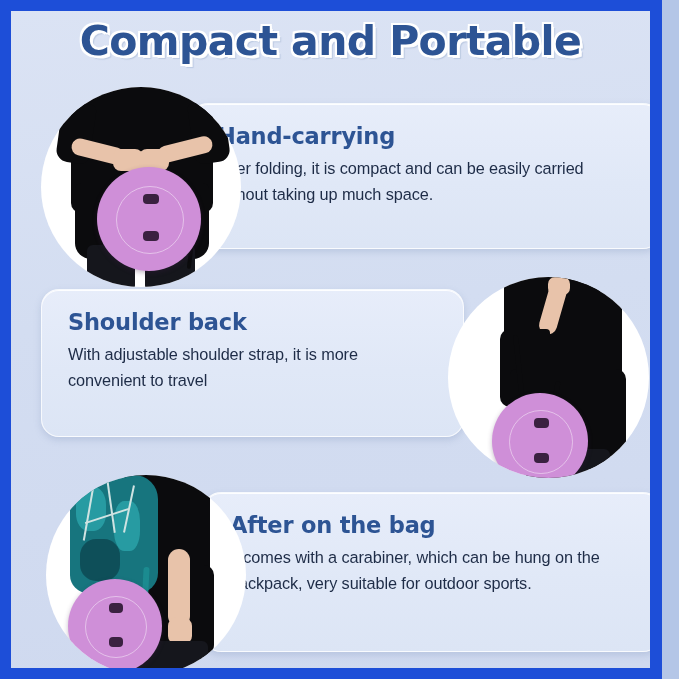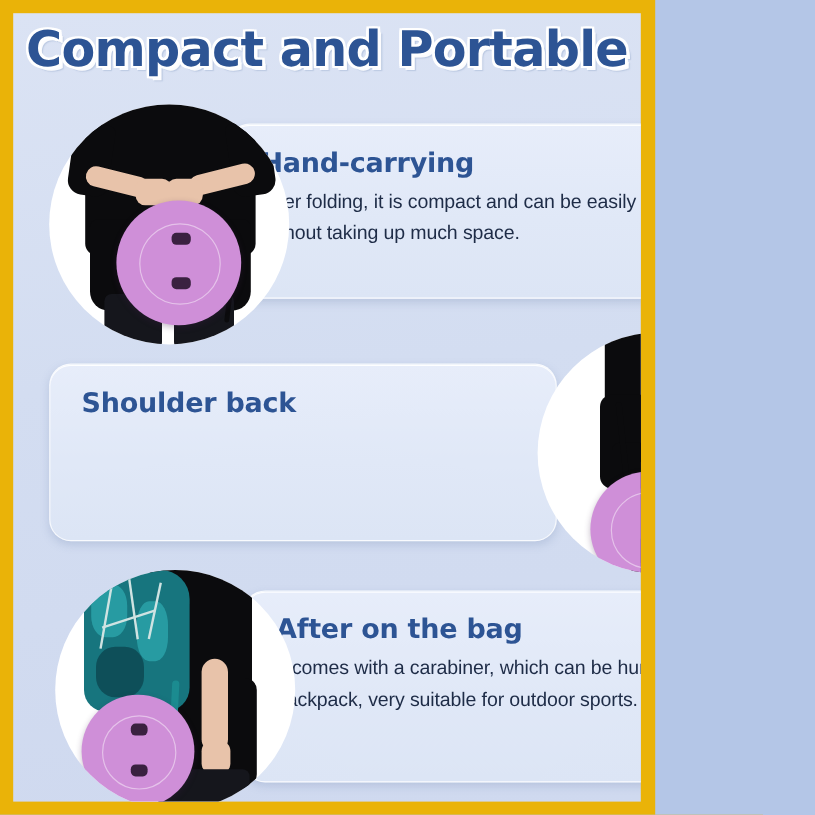"Compact and Portable" #poster { background: #eab308 -> #1d4ed8; width: 546px -> 662px }
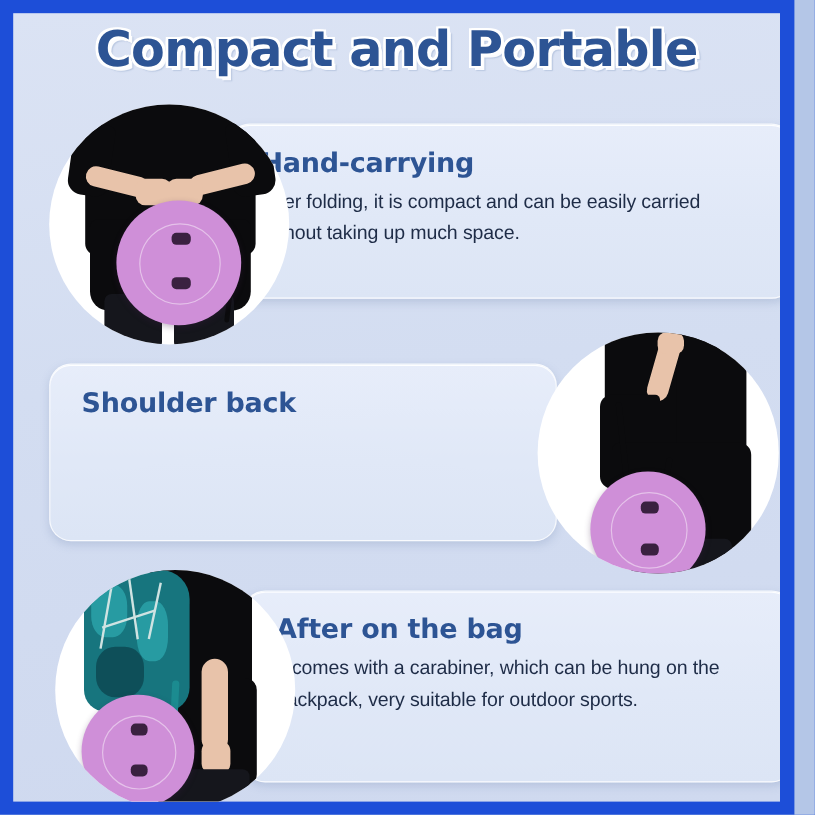"Shoulder back" .card-left { top: 40px -> 26px }
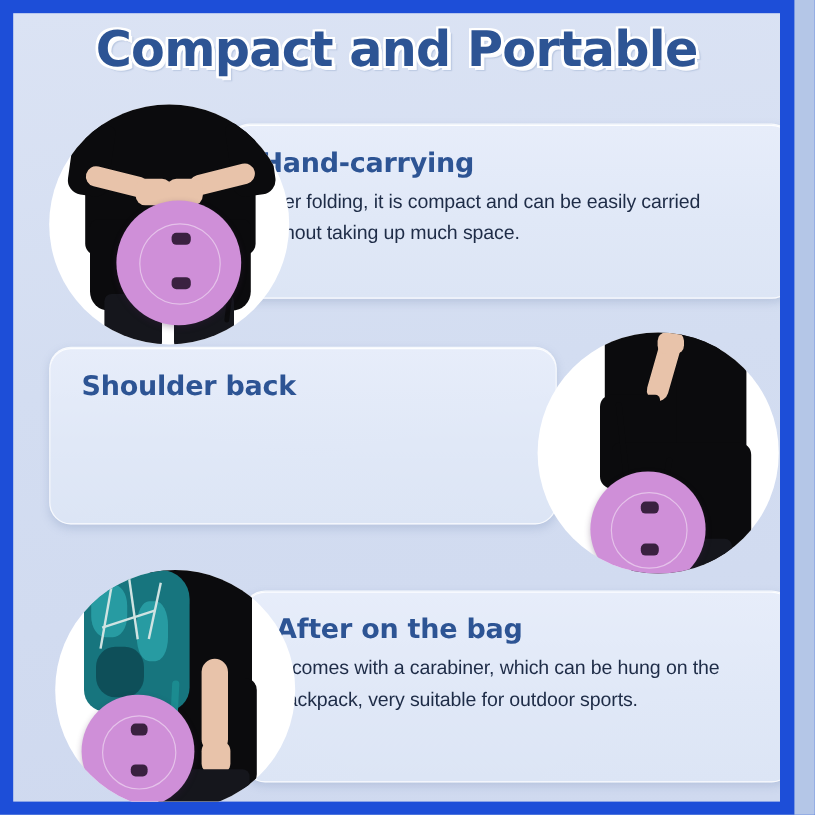"With adjustable shoulder strap, it" p { html: none -> <p>With adjustable shoulder strap, it is more convenient to travel</p> }
